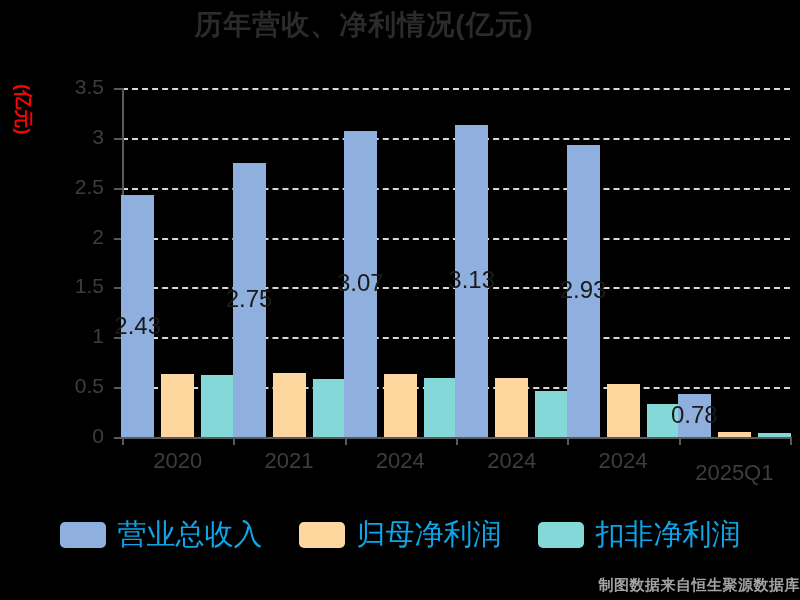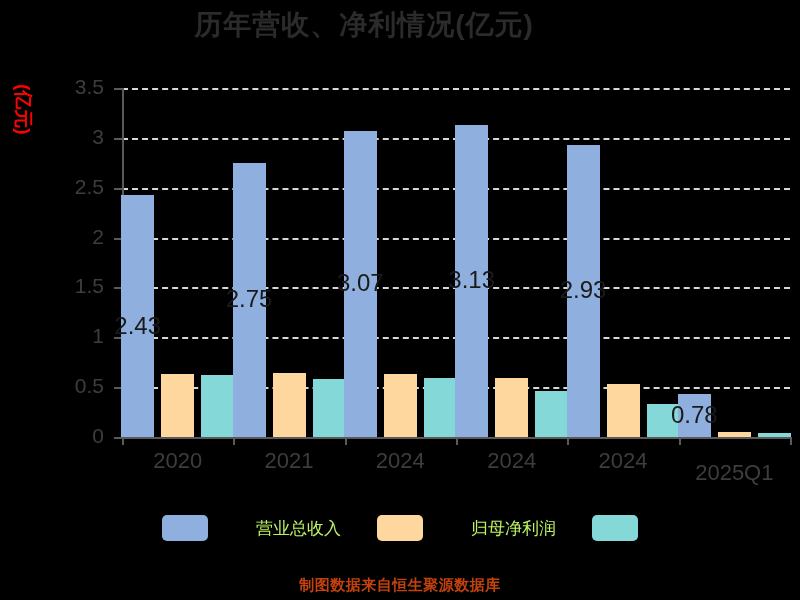"营业总收入" .legend-text { color: #bef264 -> #0ea5e9; font-size: 17px -> 29px; margin-left: 36px -> none }
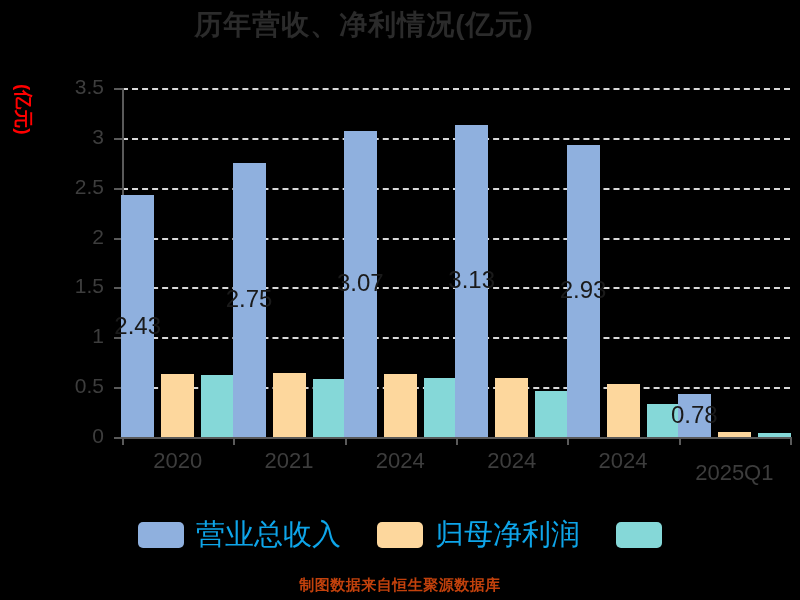"扣非净利润" span.legend-text { html: none -> <span>扣非净利润</span> }
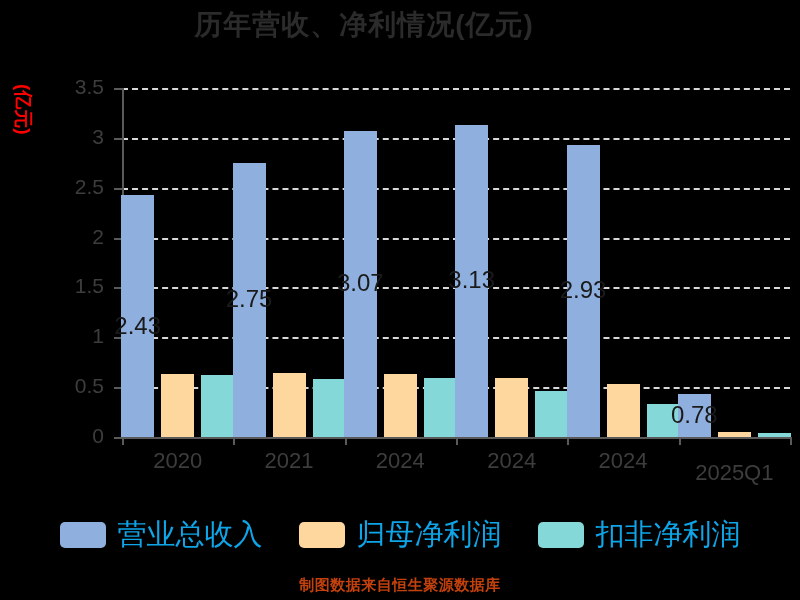"制图数据来自恒生聚源数据库" #footer-note { color: #c2410c -> #a3a3a3; text-align: center -> right }
